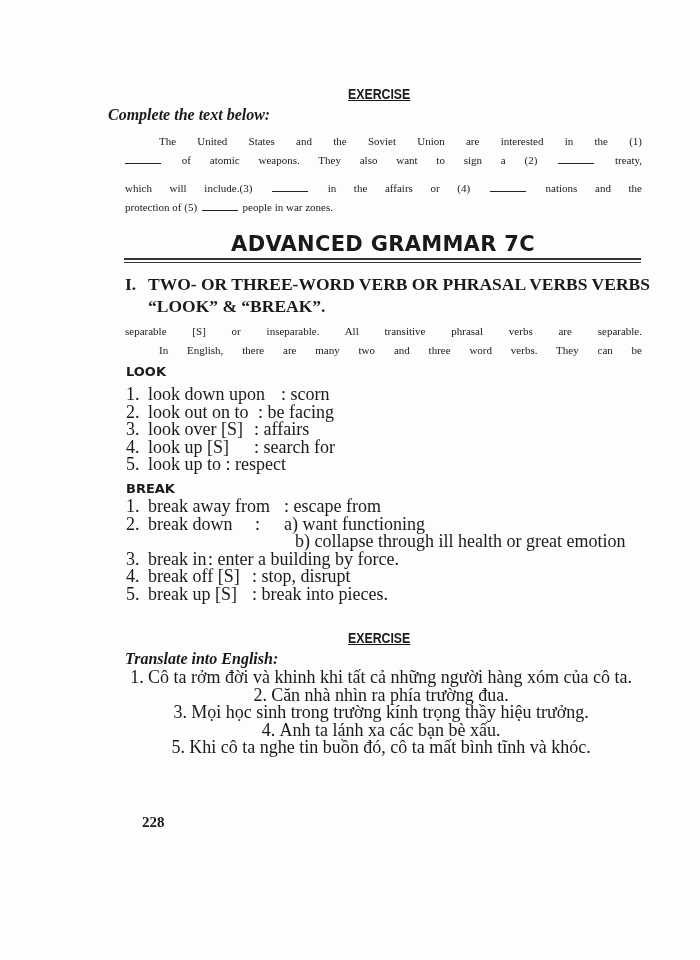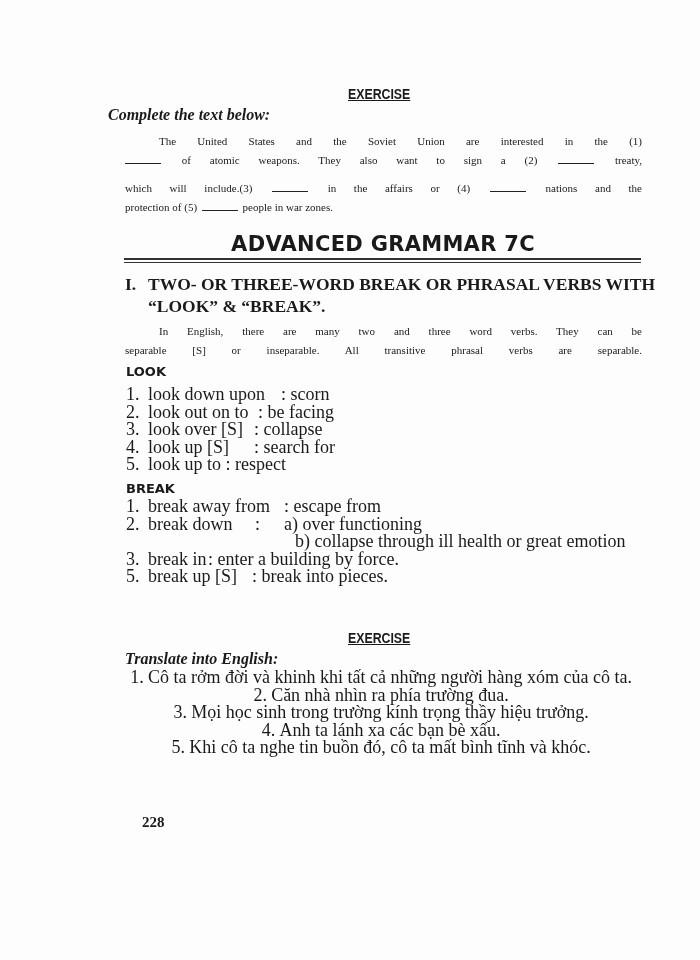"TWO- OR THREE-WORD BREAK OR" div.abs { text: BREAK OR PHRASAL VERBS WITH -> VERB OR PHRASAL VERBS VERBS }
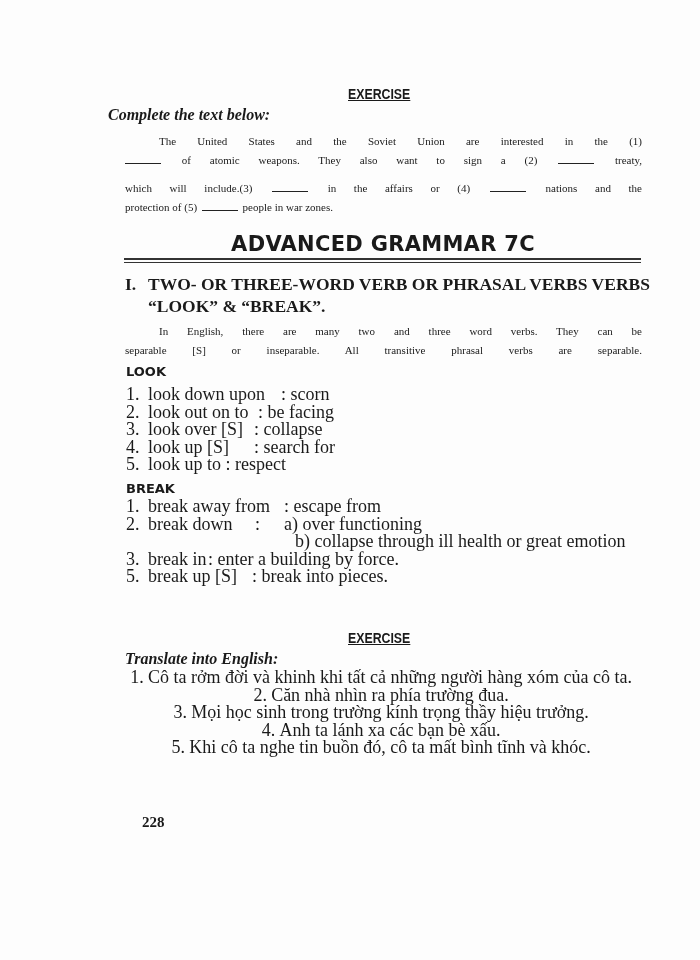"In English, there are many" div { order: before "separable [S] or inseparable. All" -> after "separable [S] or inseparable. All" }
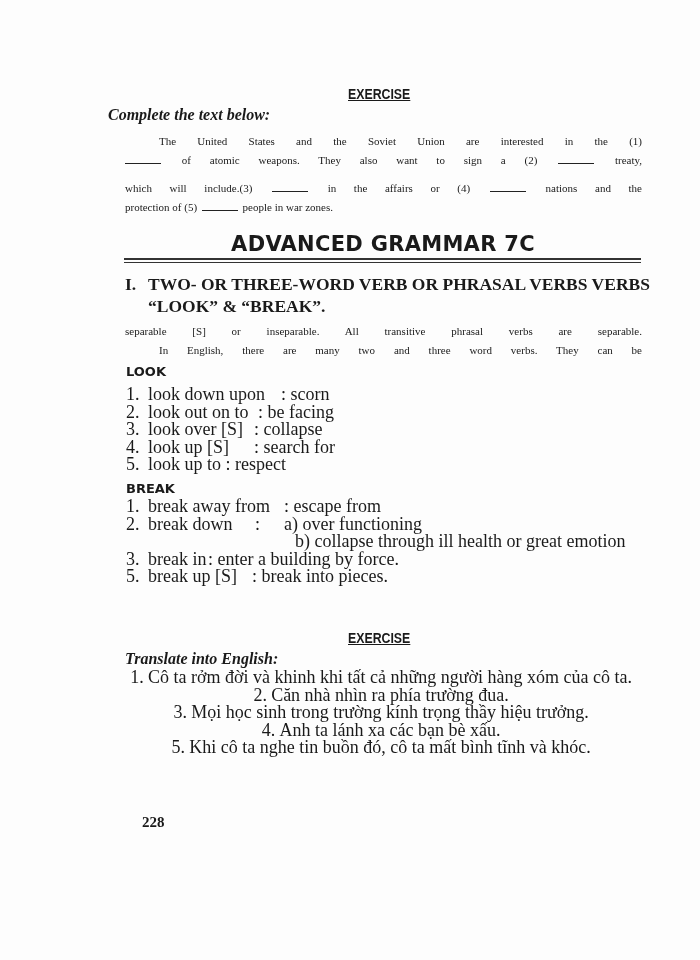": collapse" span { text: collapse -> affairs }
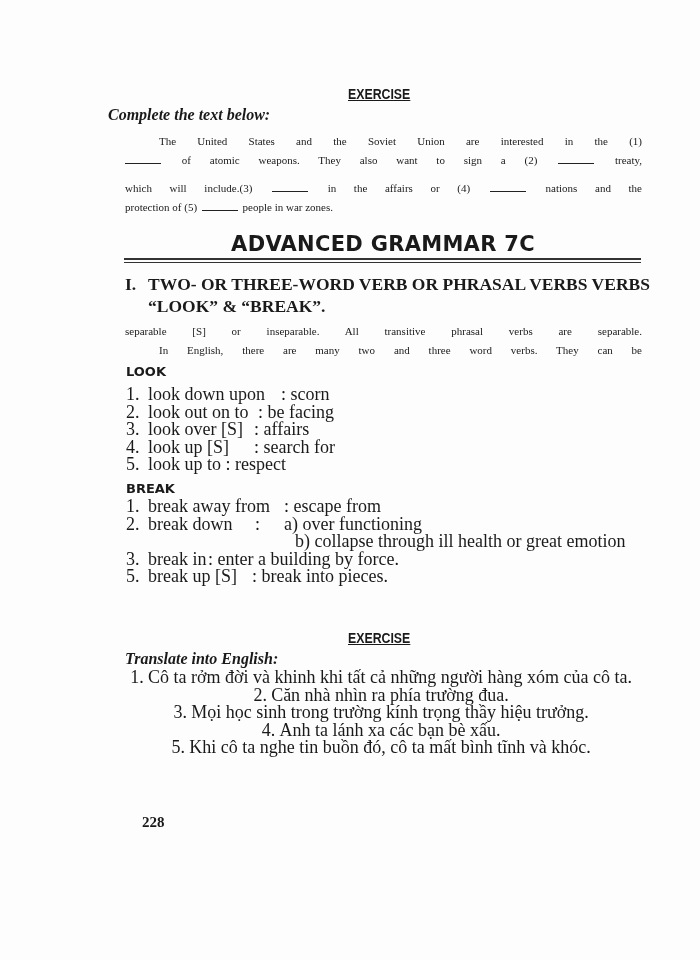"a) over functioning" span { text: over -> want }
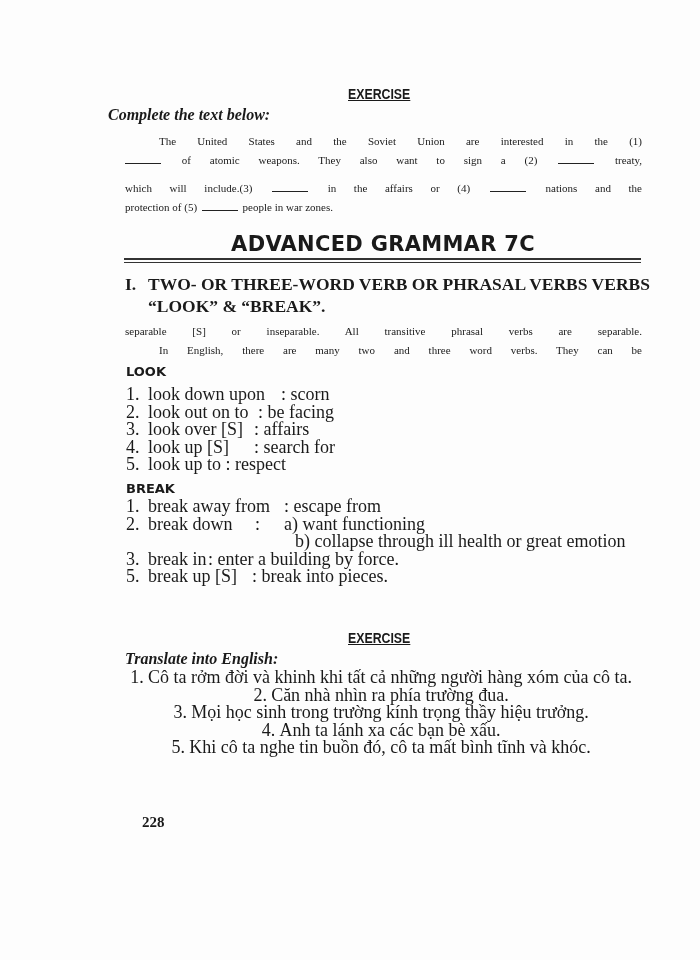"4. break off [S] :" div.item { html: none -> <div><span>4.</span><span>break off [S]</span><span>: stop, disrupt</span></div> }
